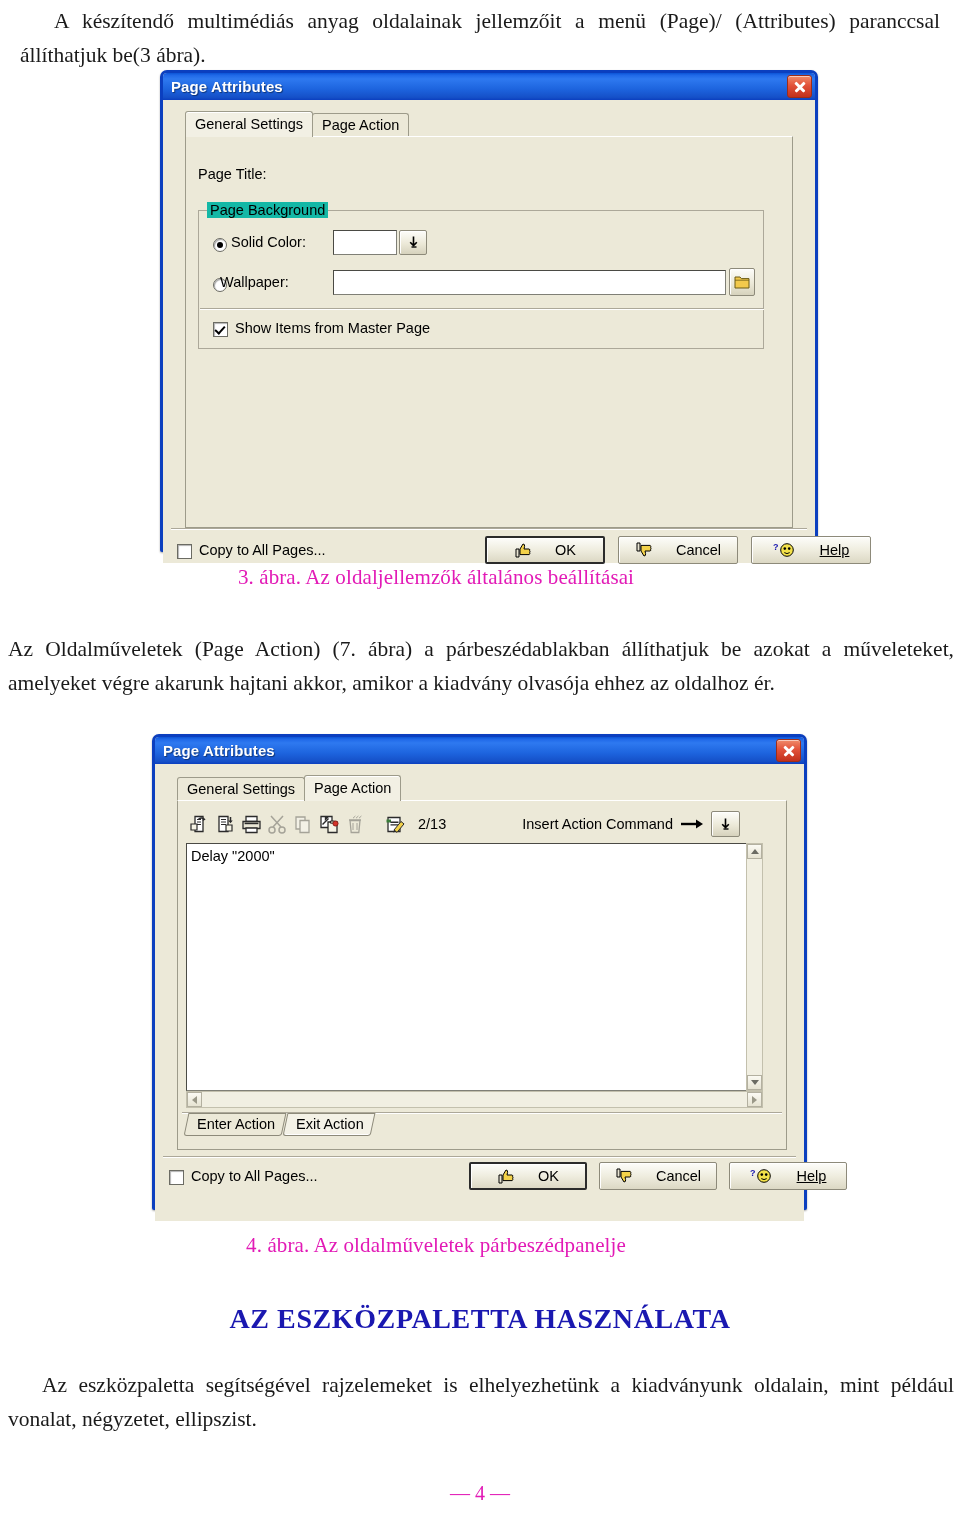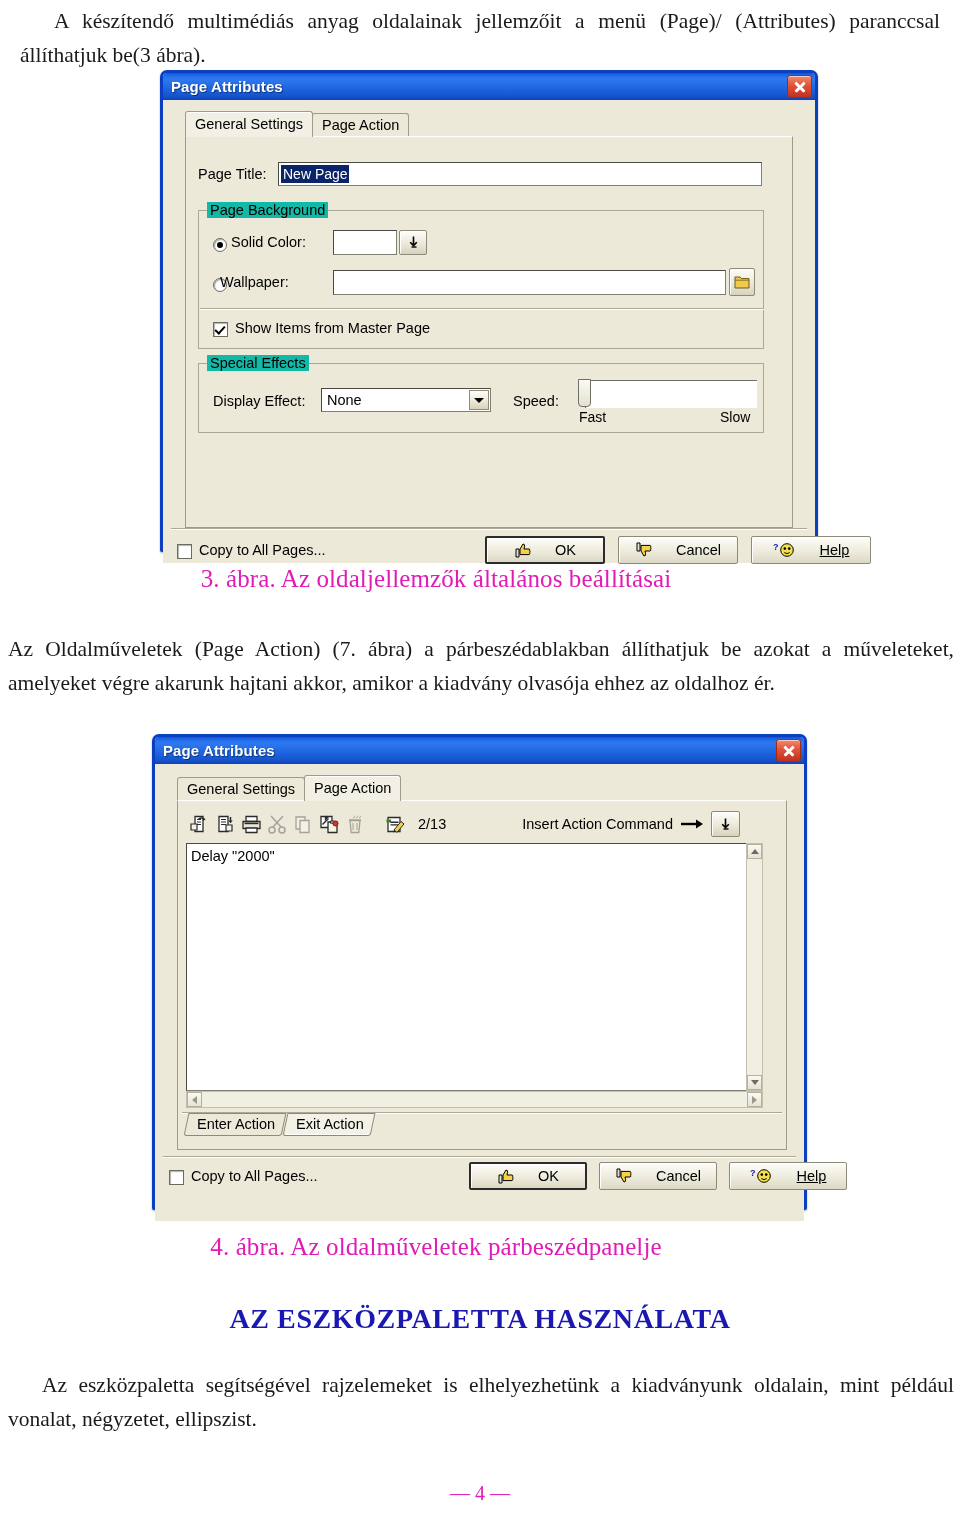"New Page" div.textbox { html: <div> <span>New Page</span> </div> -> none }
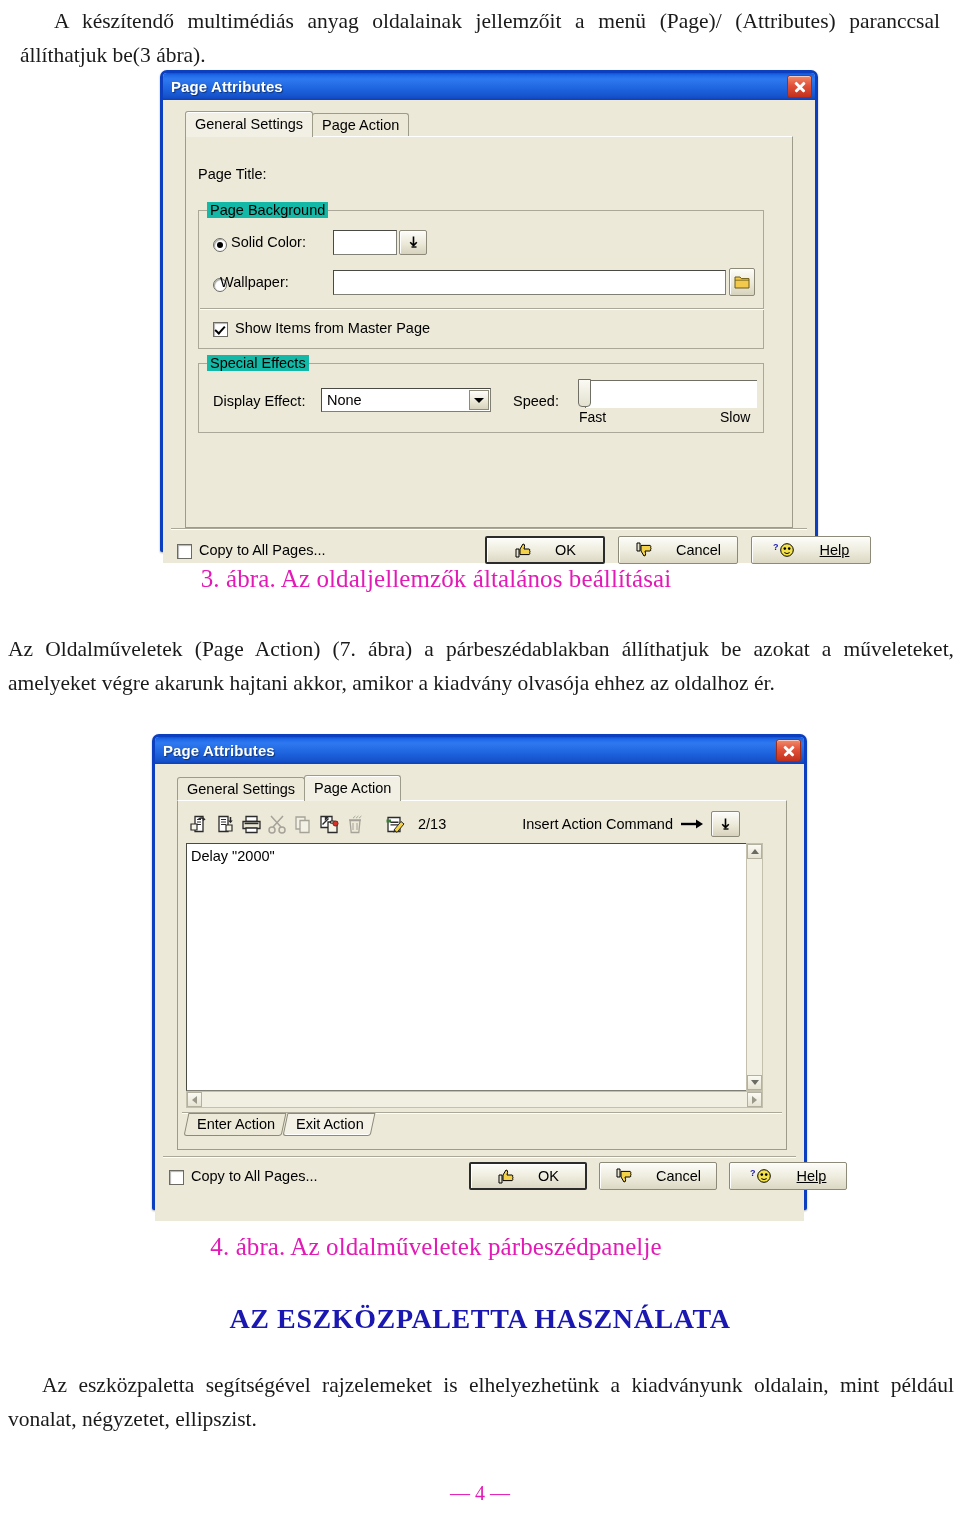"Special Effects" div.groupbox { html: <div> <span>Special Effects</span> <span>Display Effect:</span> <div> <span>None</span> <span> <span></span> </span> </div> <span>Speed:</span> <div></div> <div></div> <span>Fast</span> <span>Slow</span> </div> -> none }
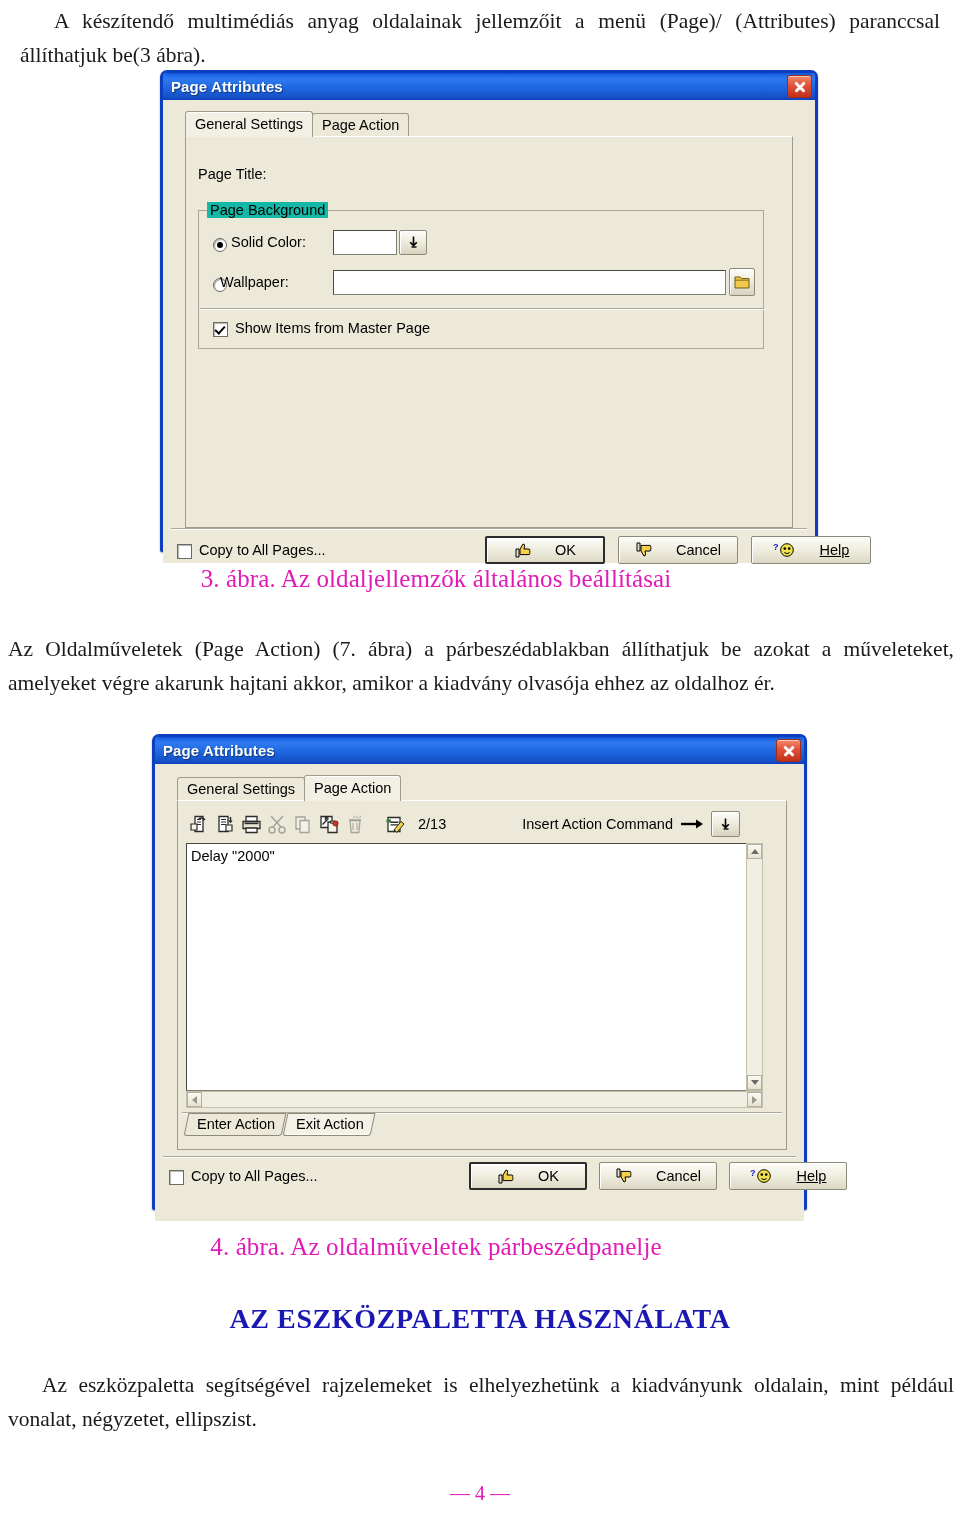"3. ábra. Az oldaljellemzők általános" .fig-caption { font-size: 25px -> 21px }
